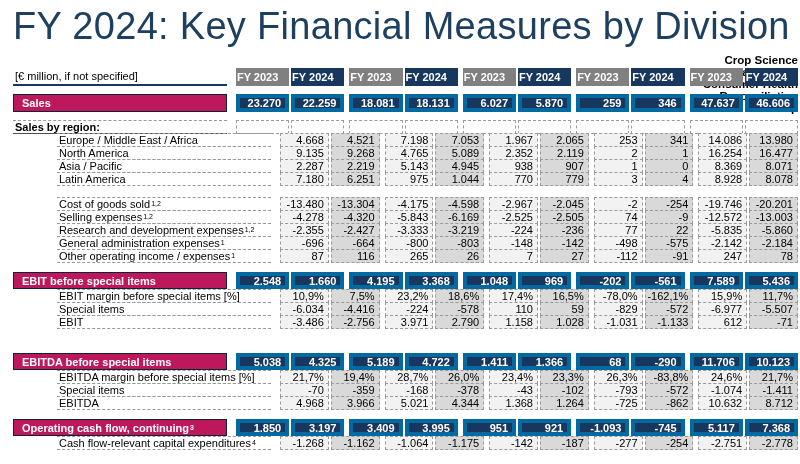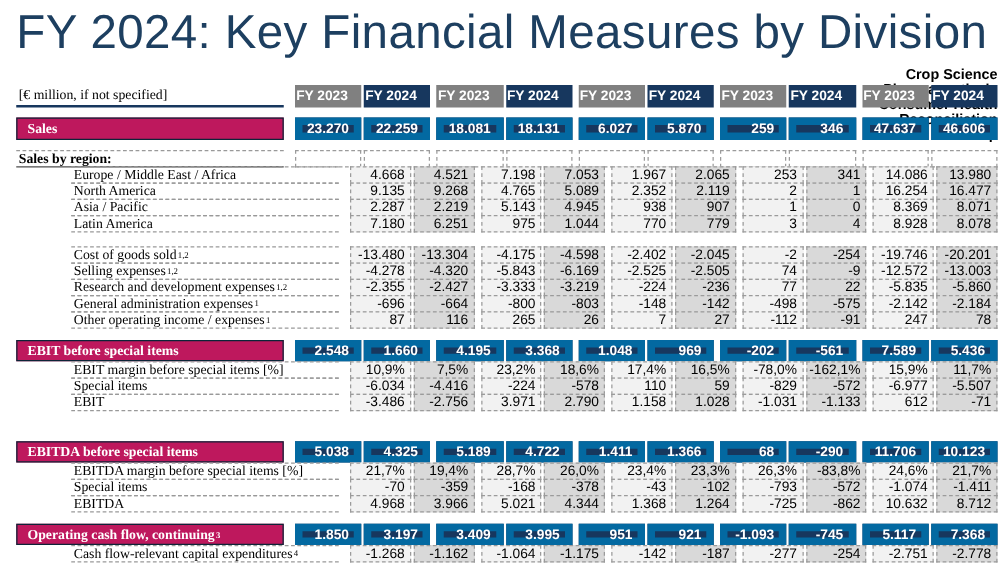"[€ million, if not specified]" .label-col { font-family: Liberation Serif, serif -> none }
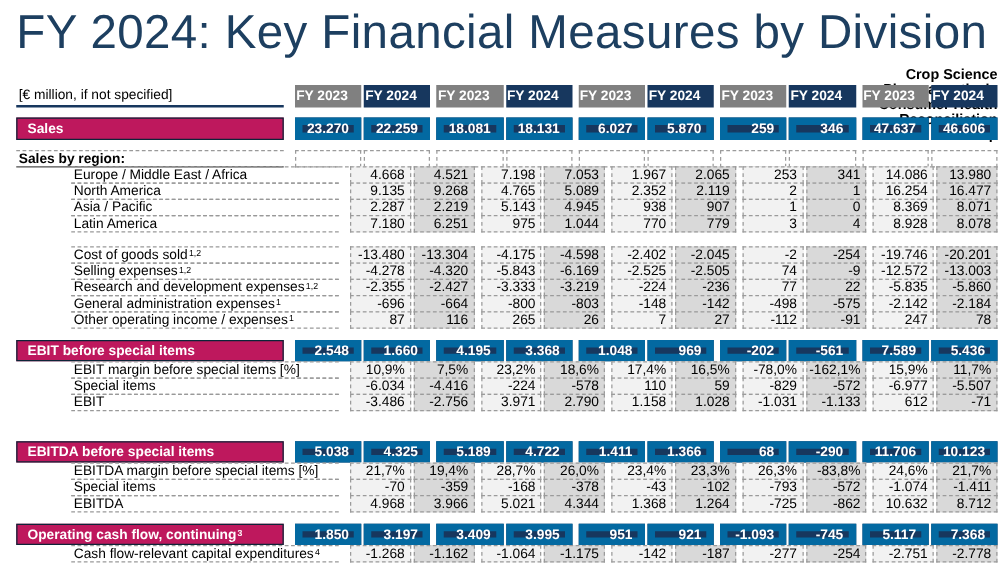"23.270" .dark-row .cell { border: 6px solid #0369a1 -> 4px solid #0369a1 }
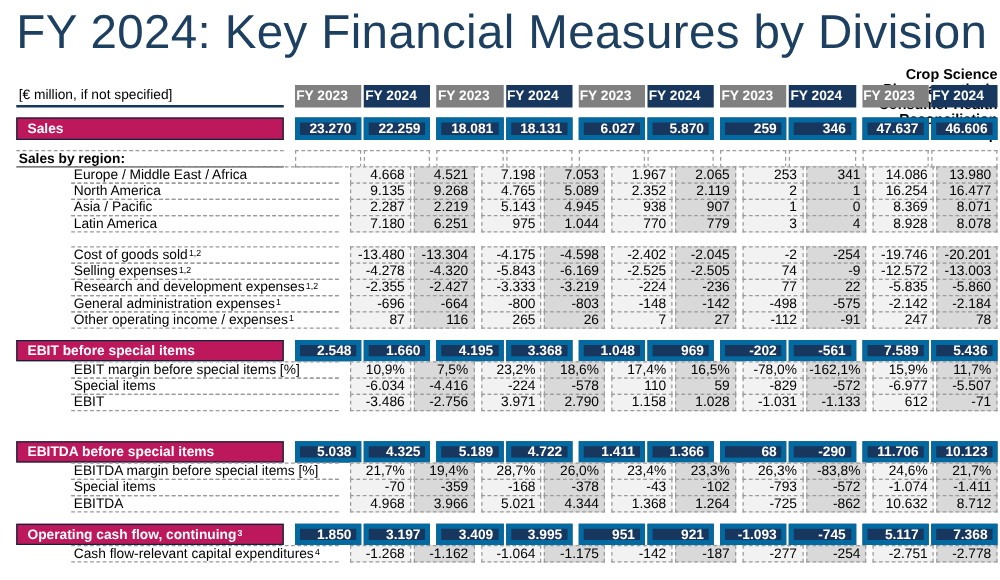"-2.402" div.cell { text: -2.402 -> -2.967 }
